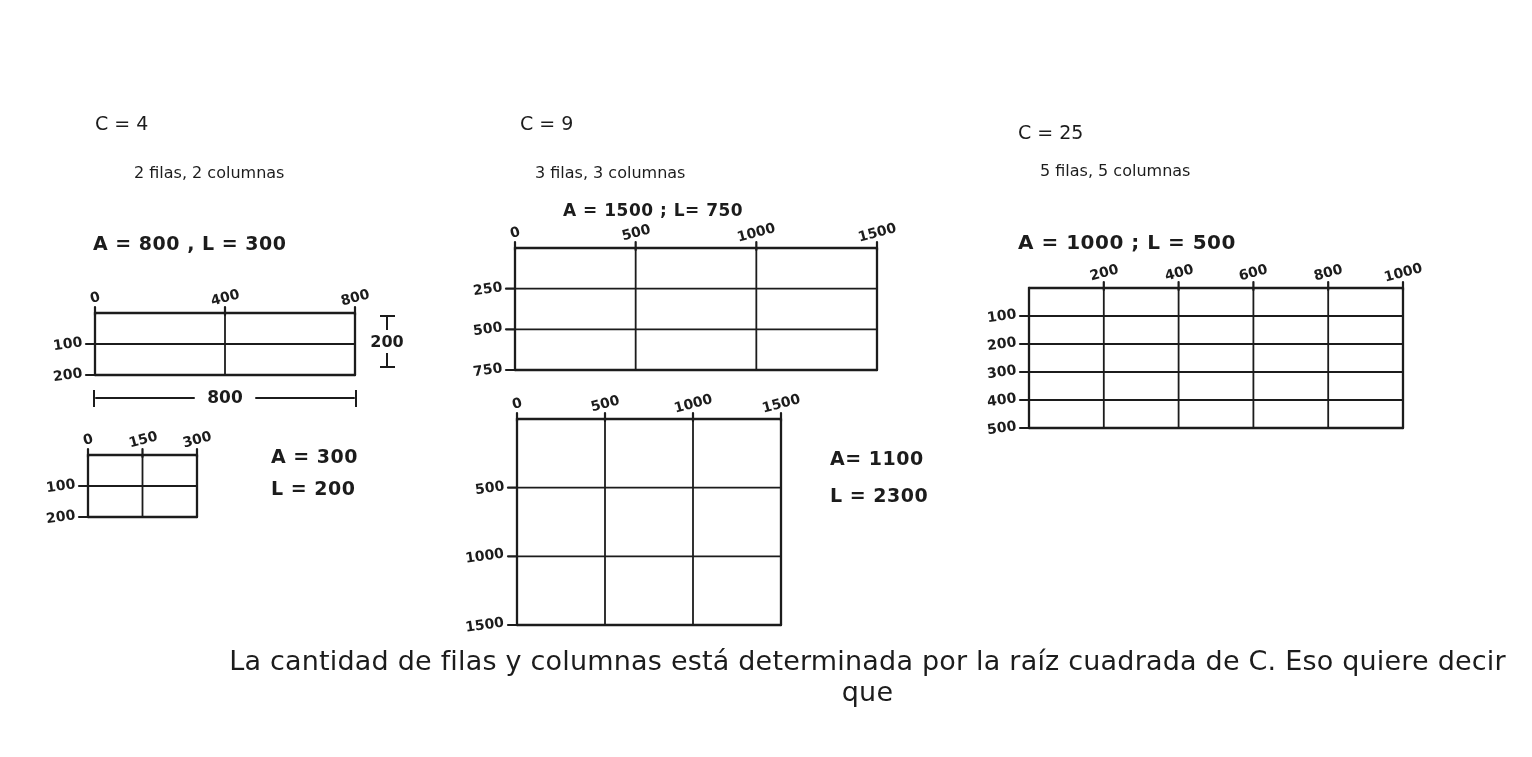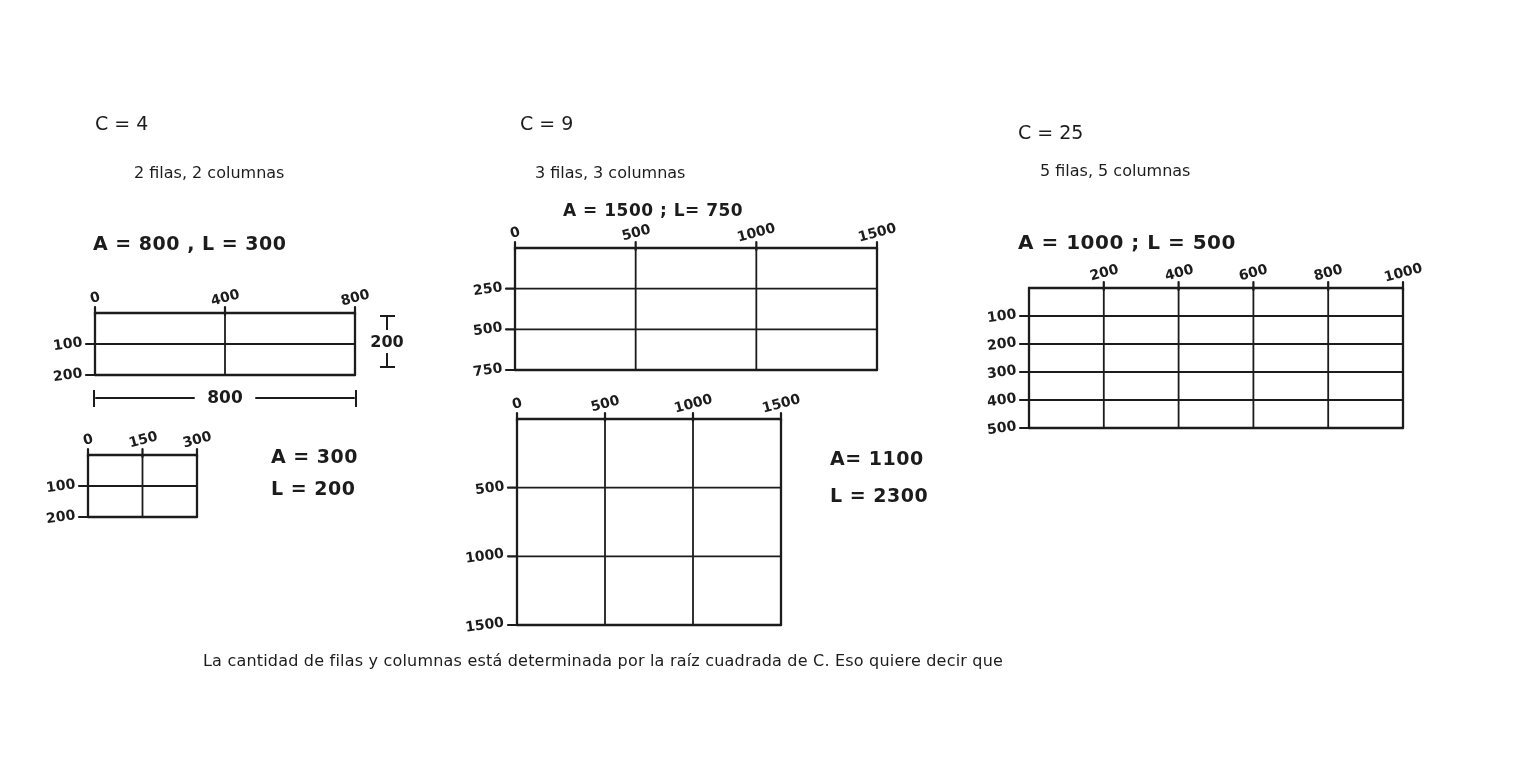"La cantidad de filas y" .footer { font-size: 16px -> 27px; text-align: none -> center }
